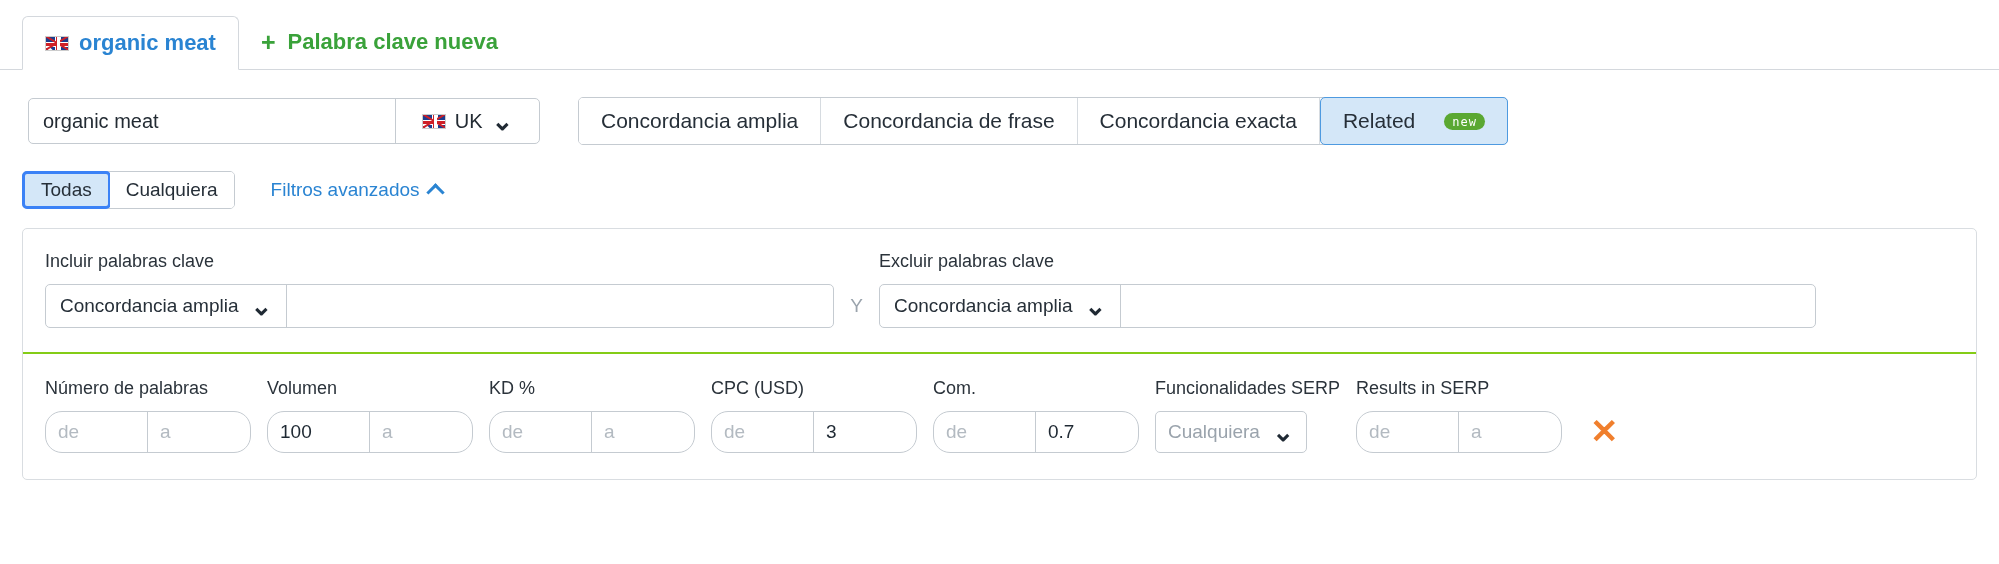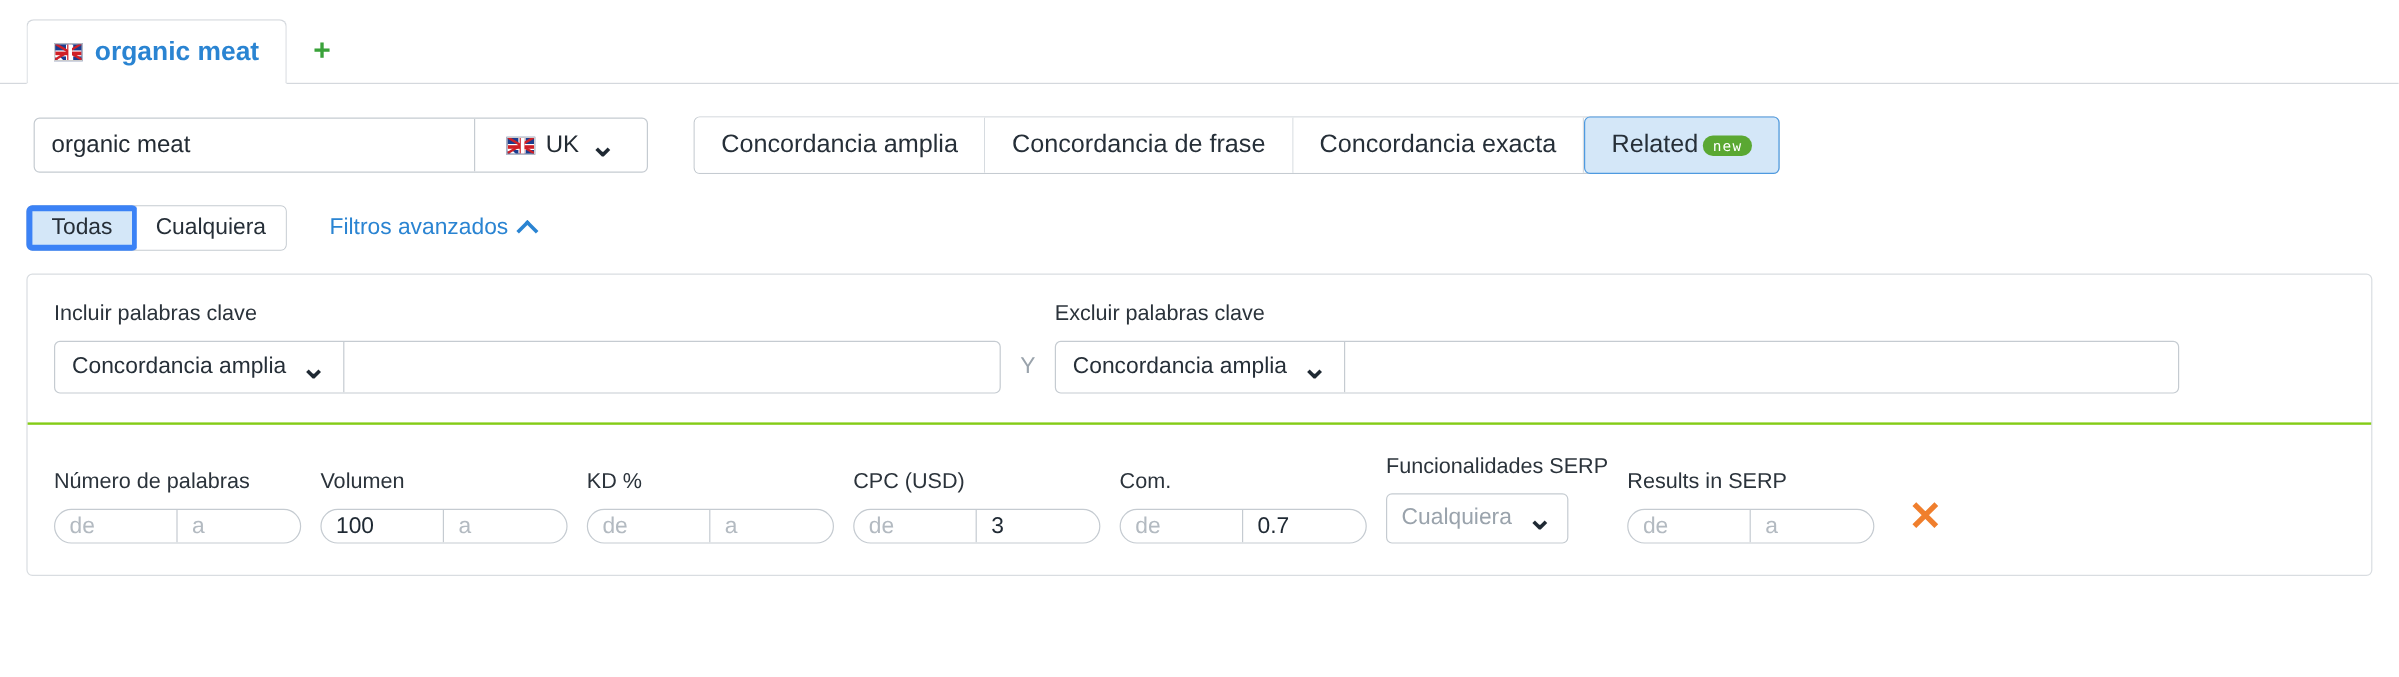"Palabra clave nueva" span { html: none -> <span>Palabra clave nueva</span> }
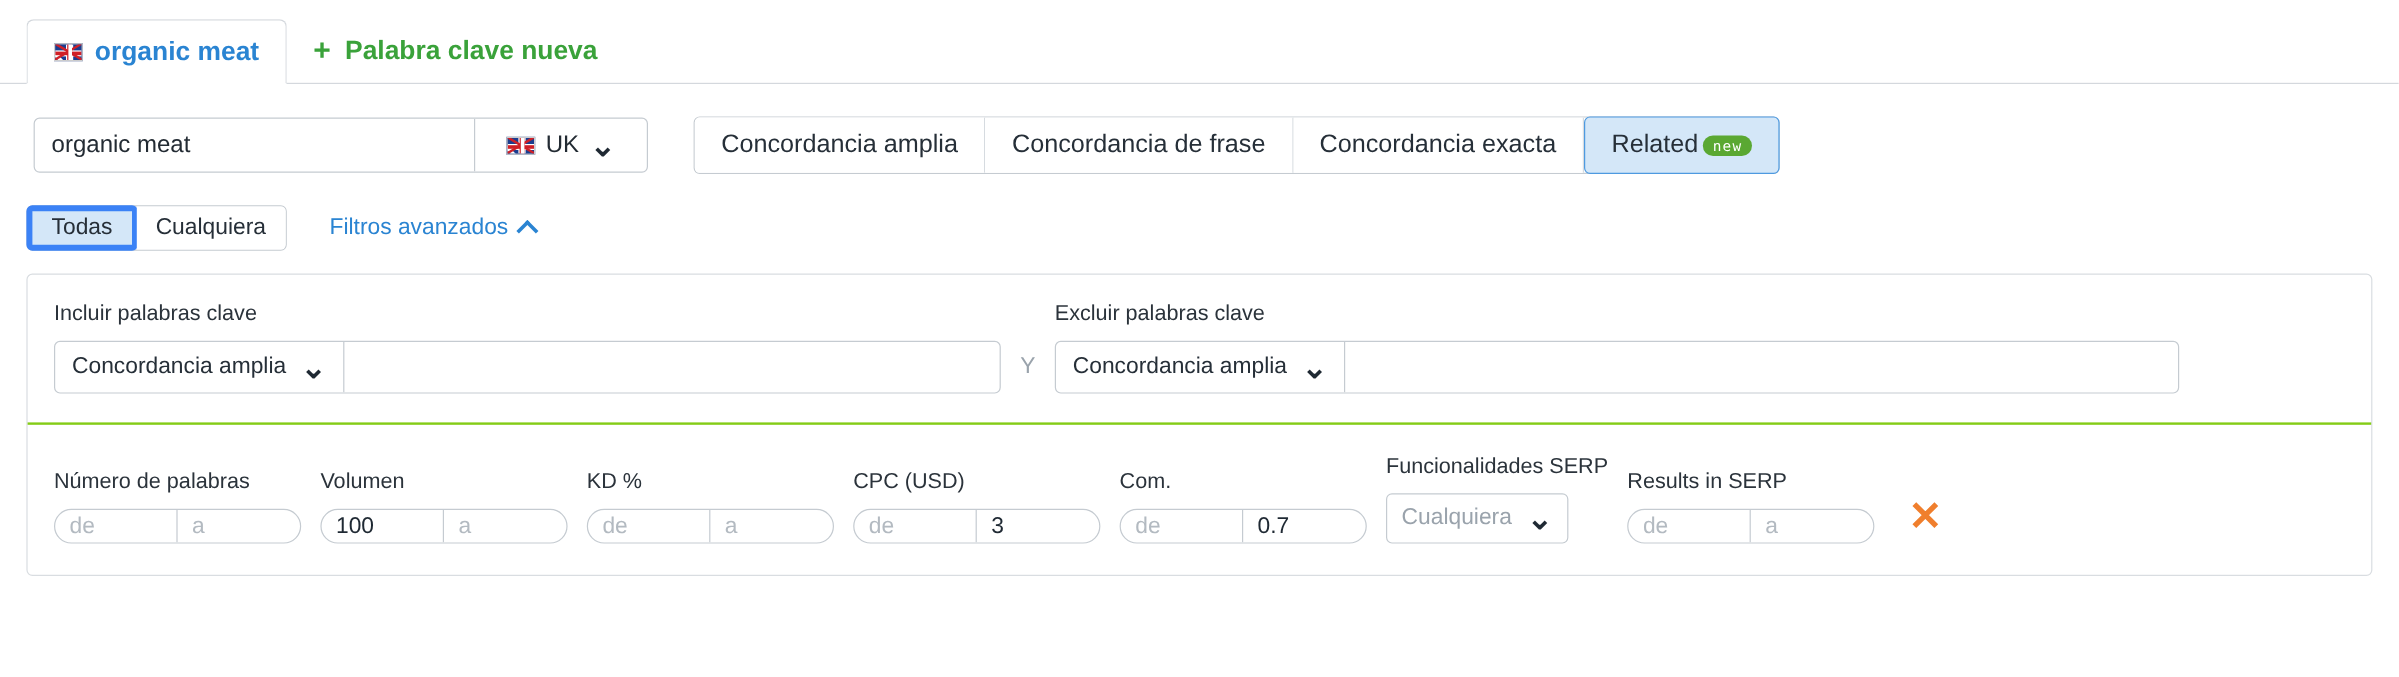"Related" .matchgroup .mbtn.sel { gap: 4px -> 29px }
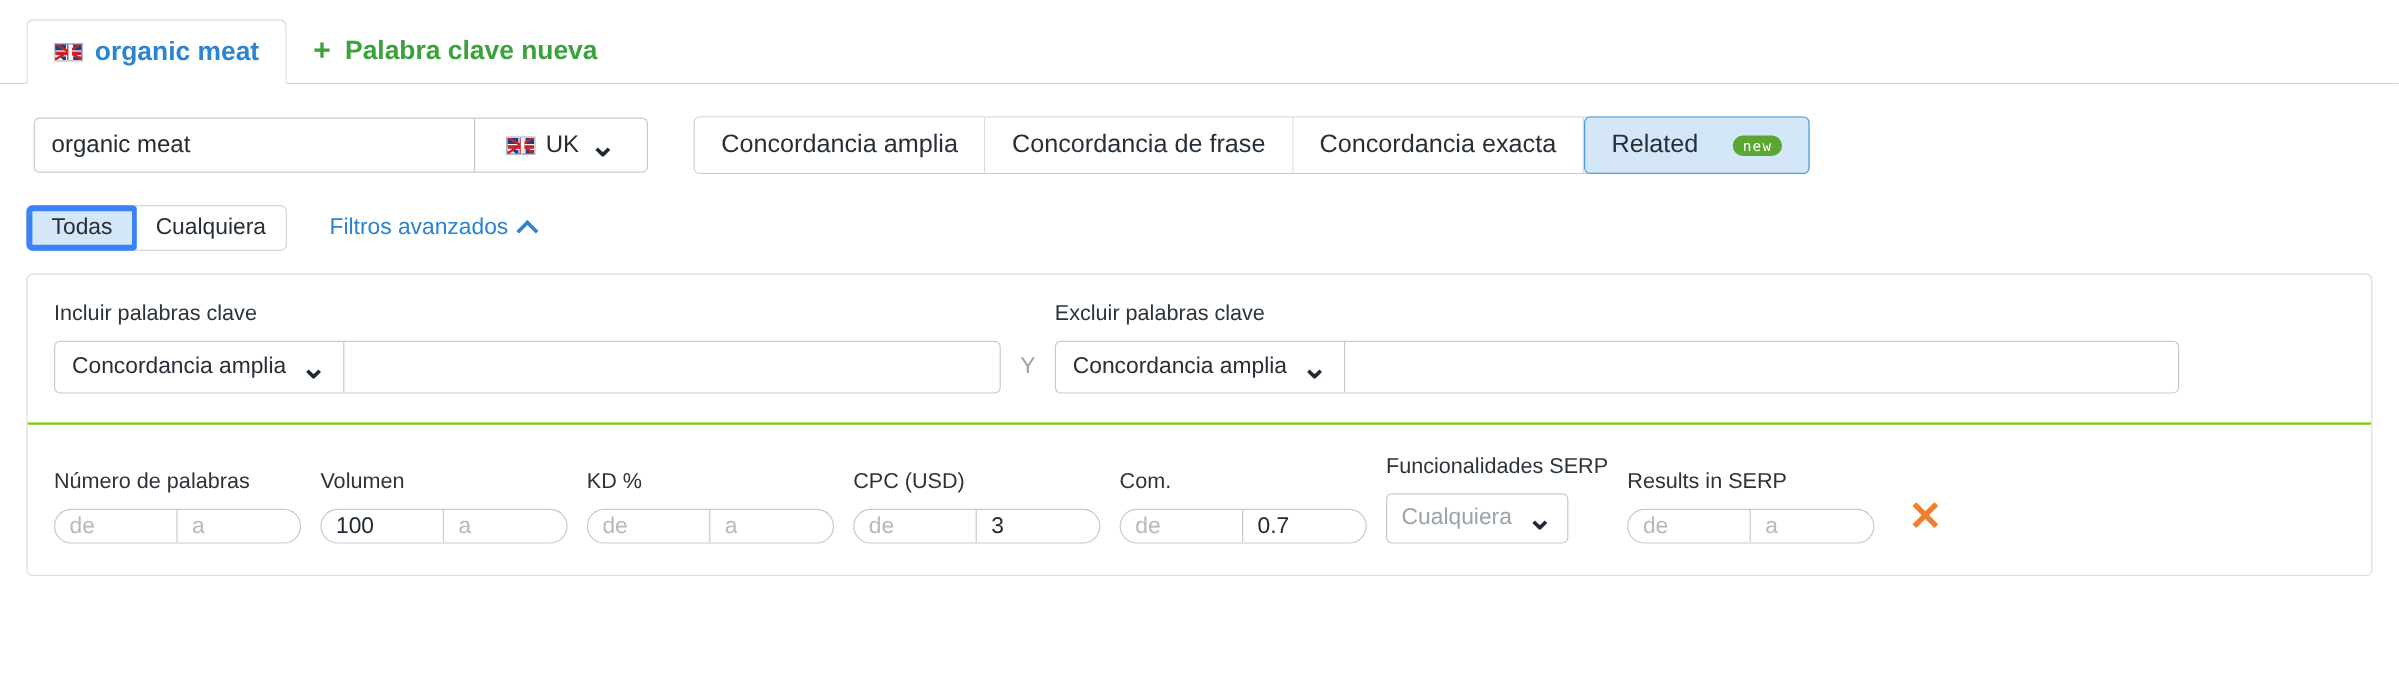"Todas" .seg .sbtn.sel { border: 5px solid #3b82f6 -> 3px solid #3b82f6 }
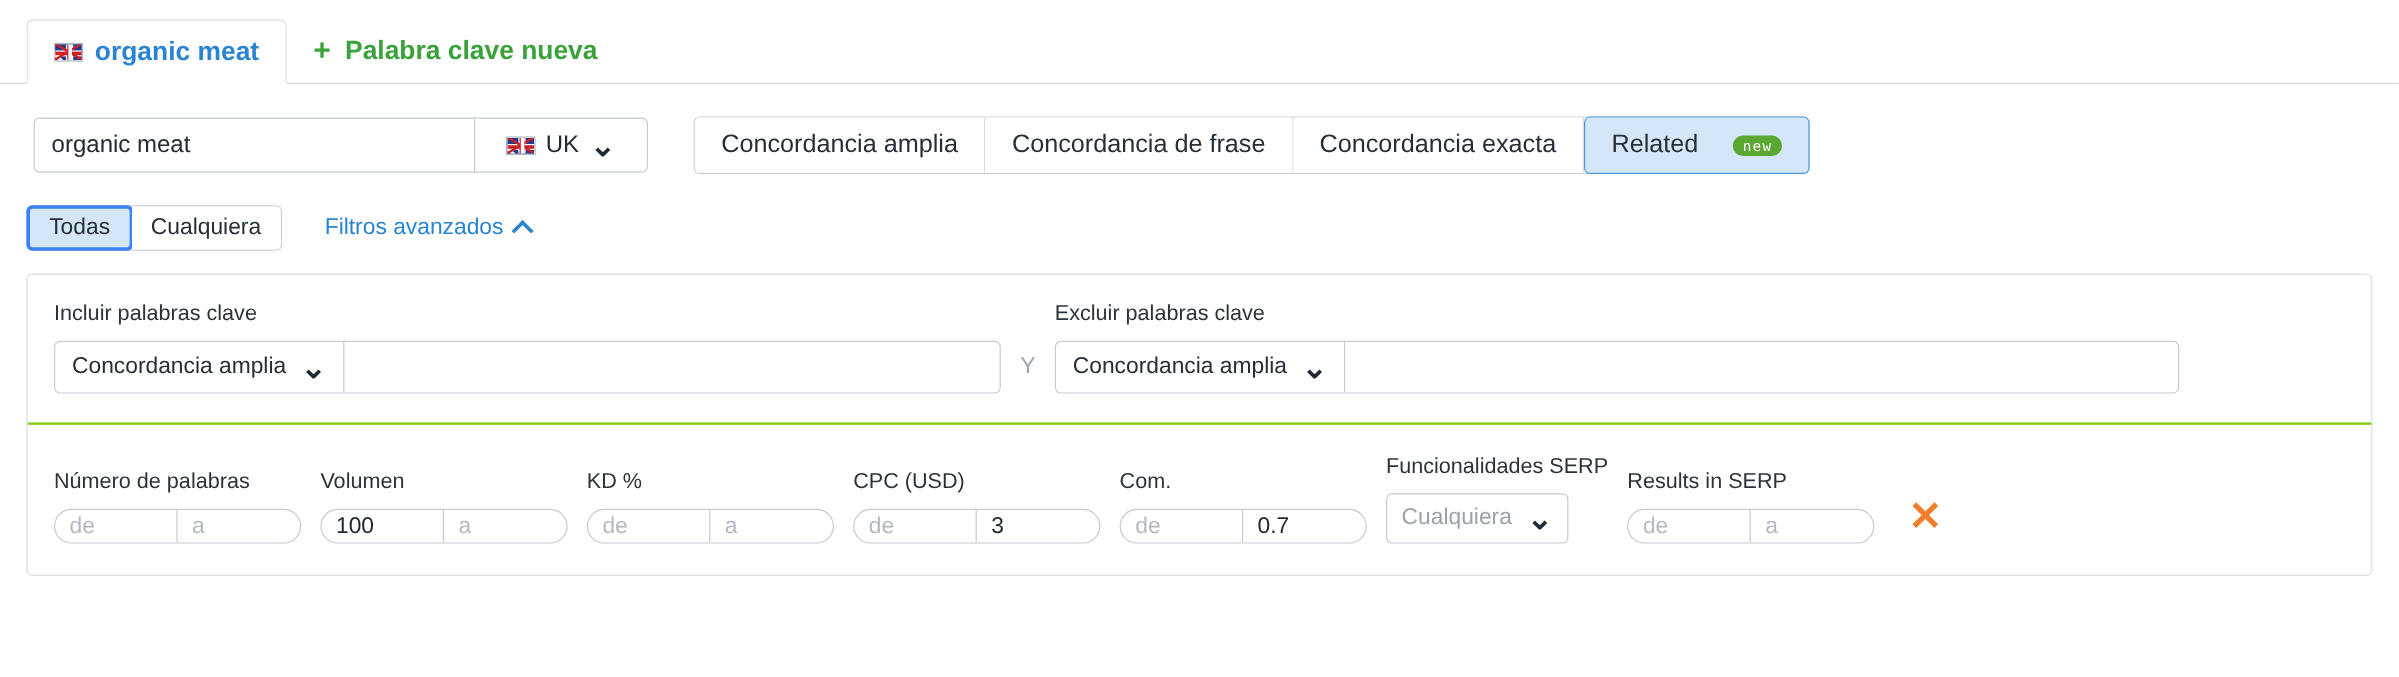"de" .range { height: 29px -> 42px }
